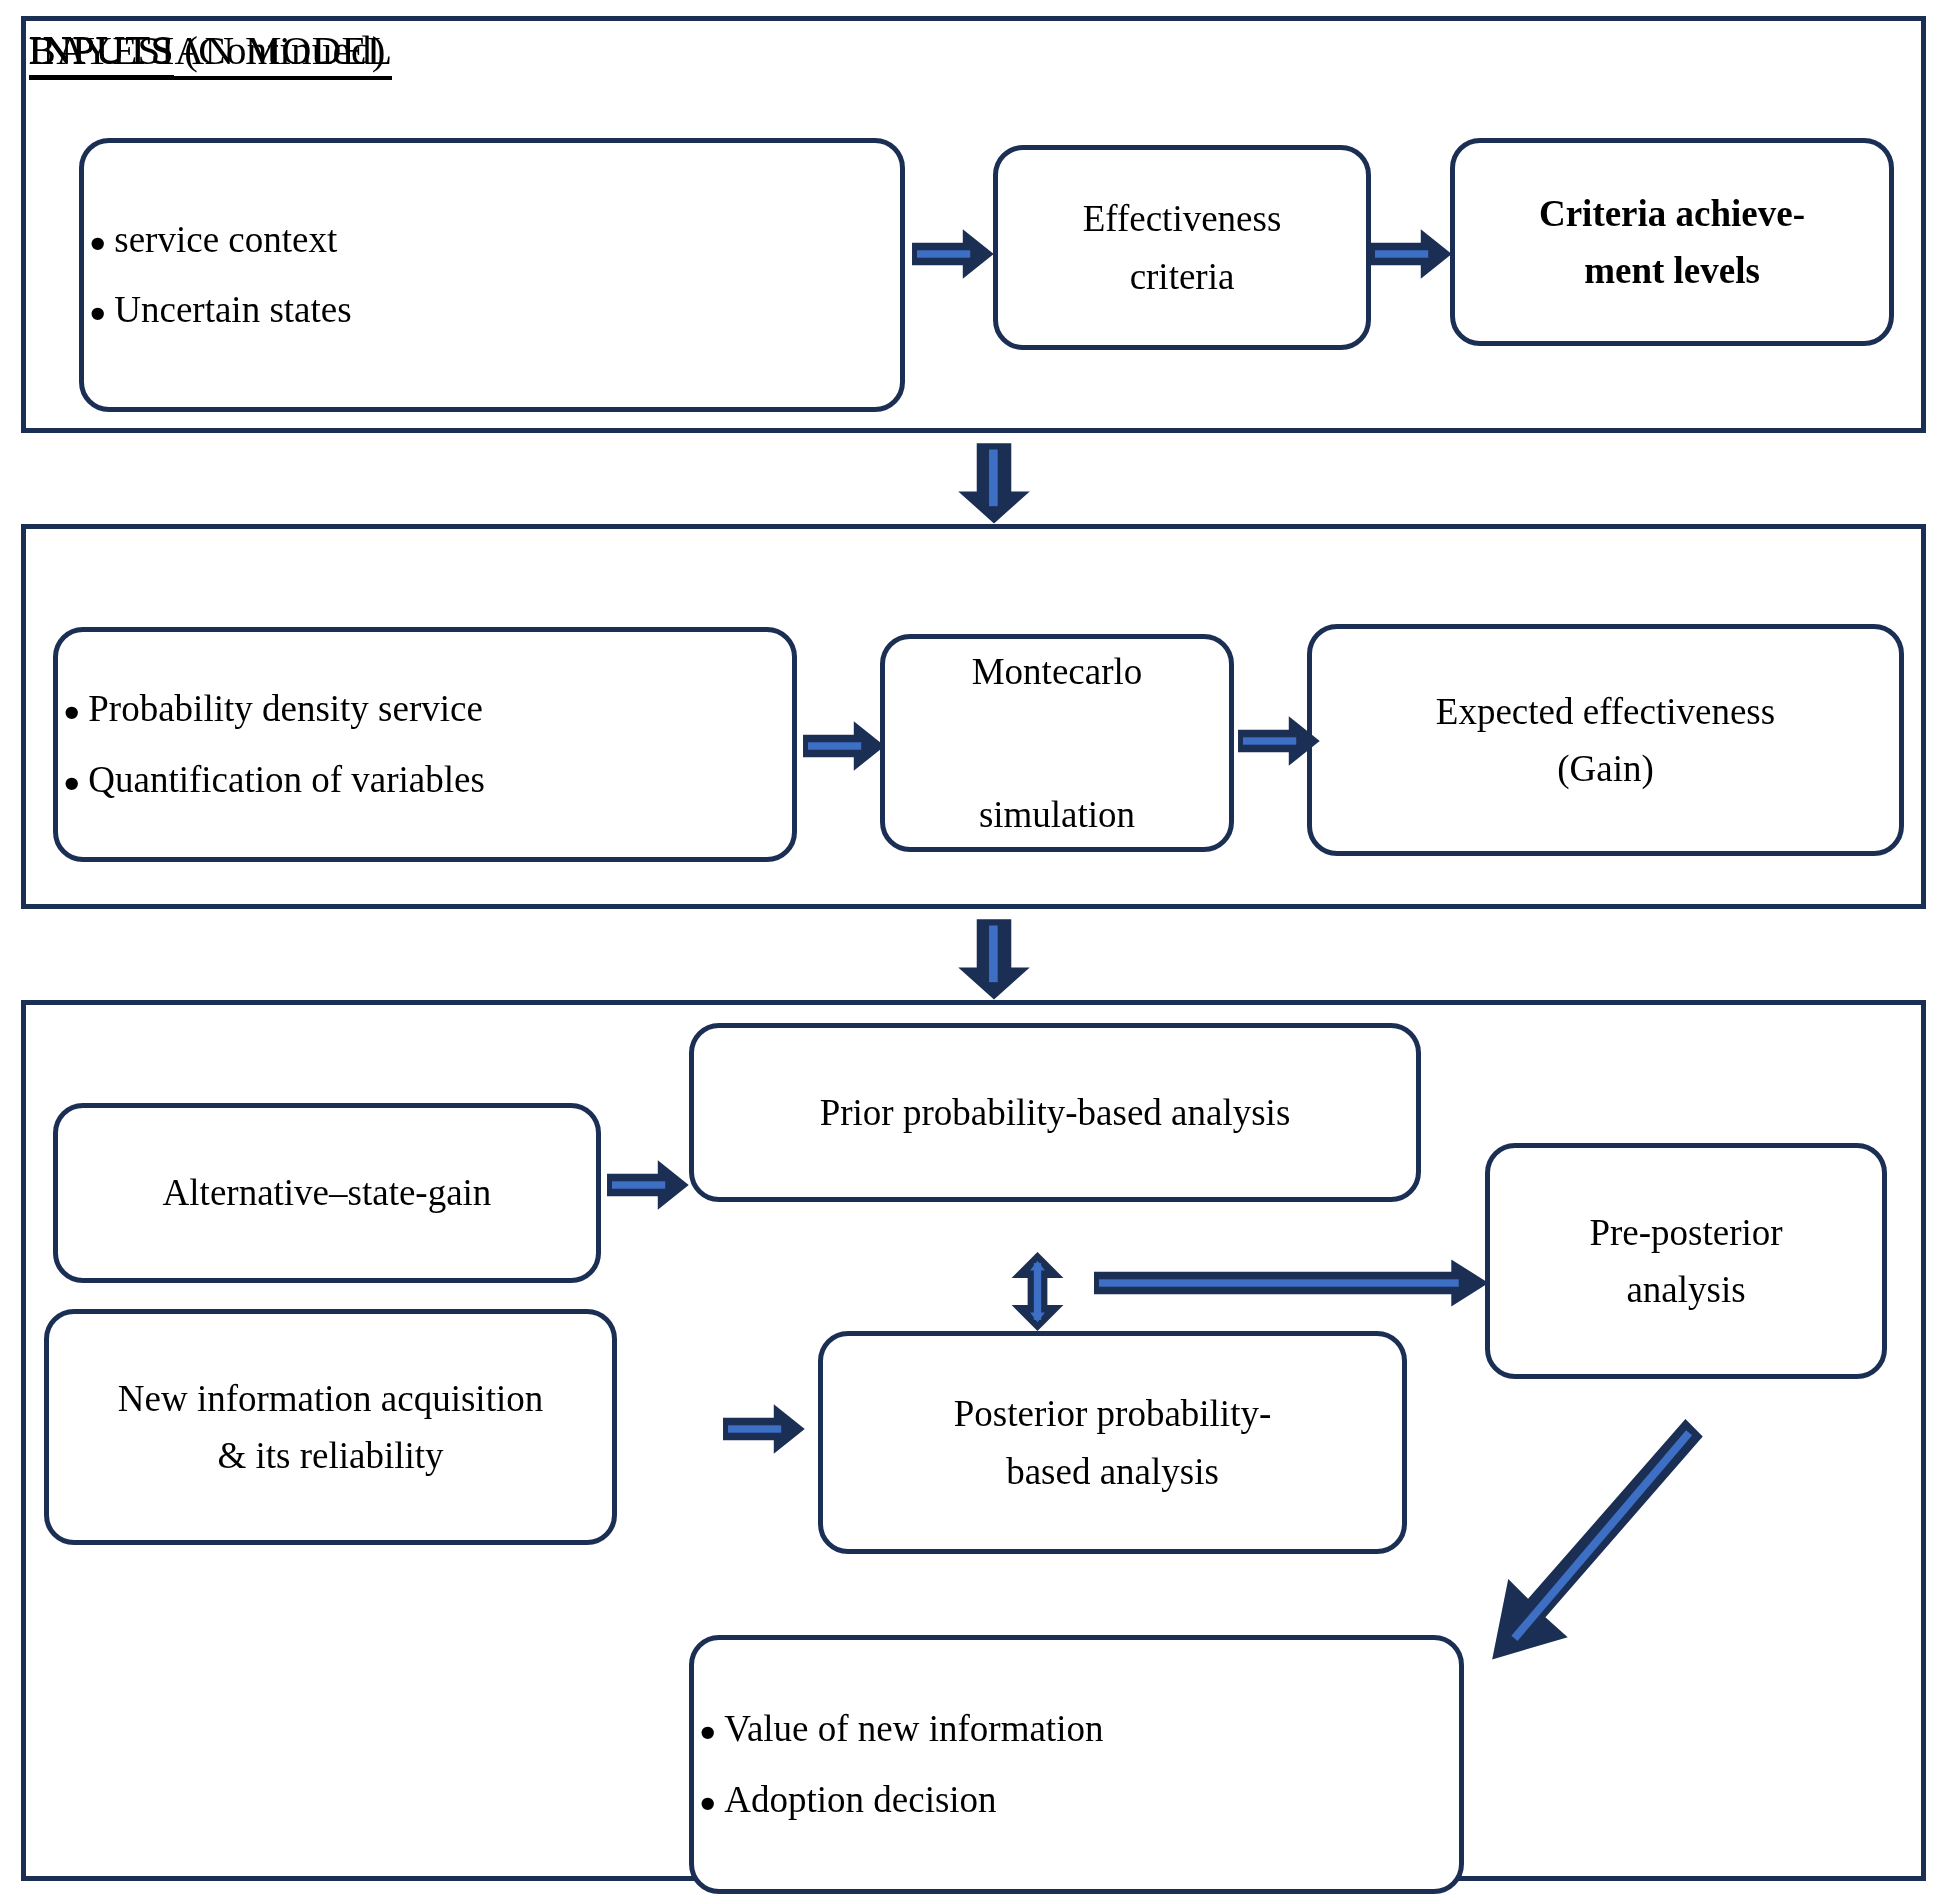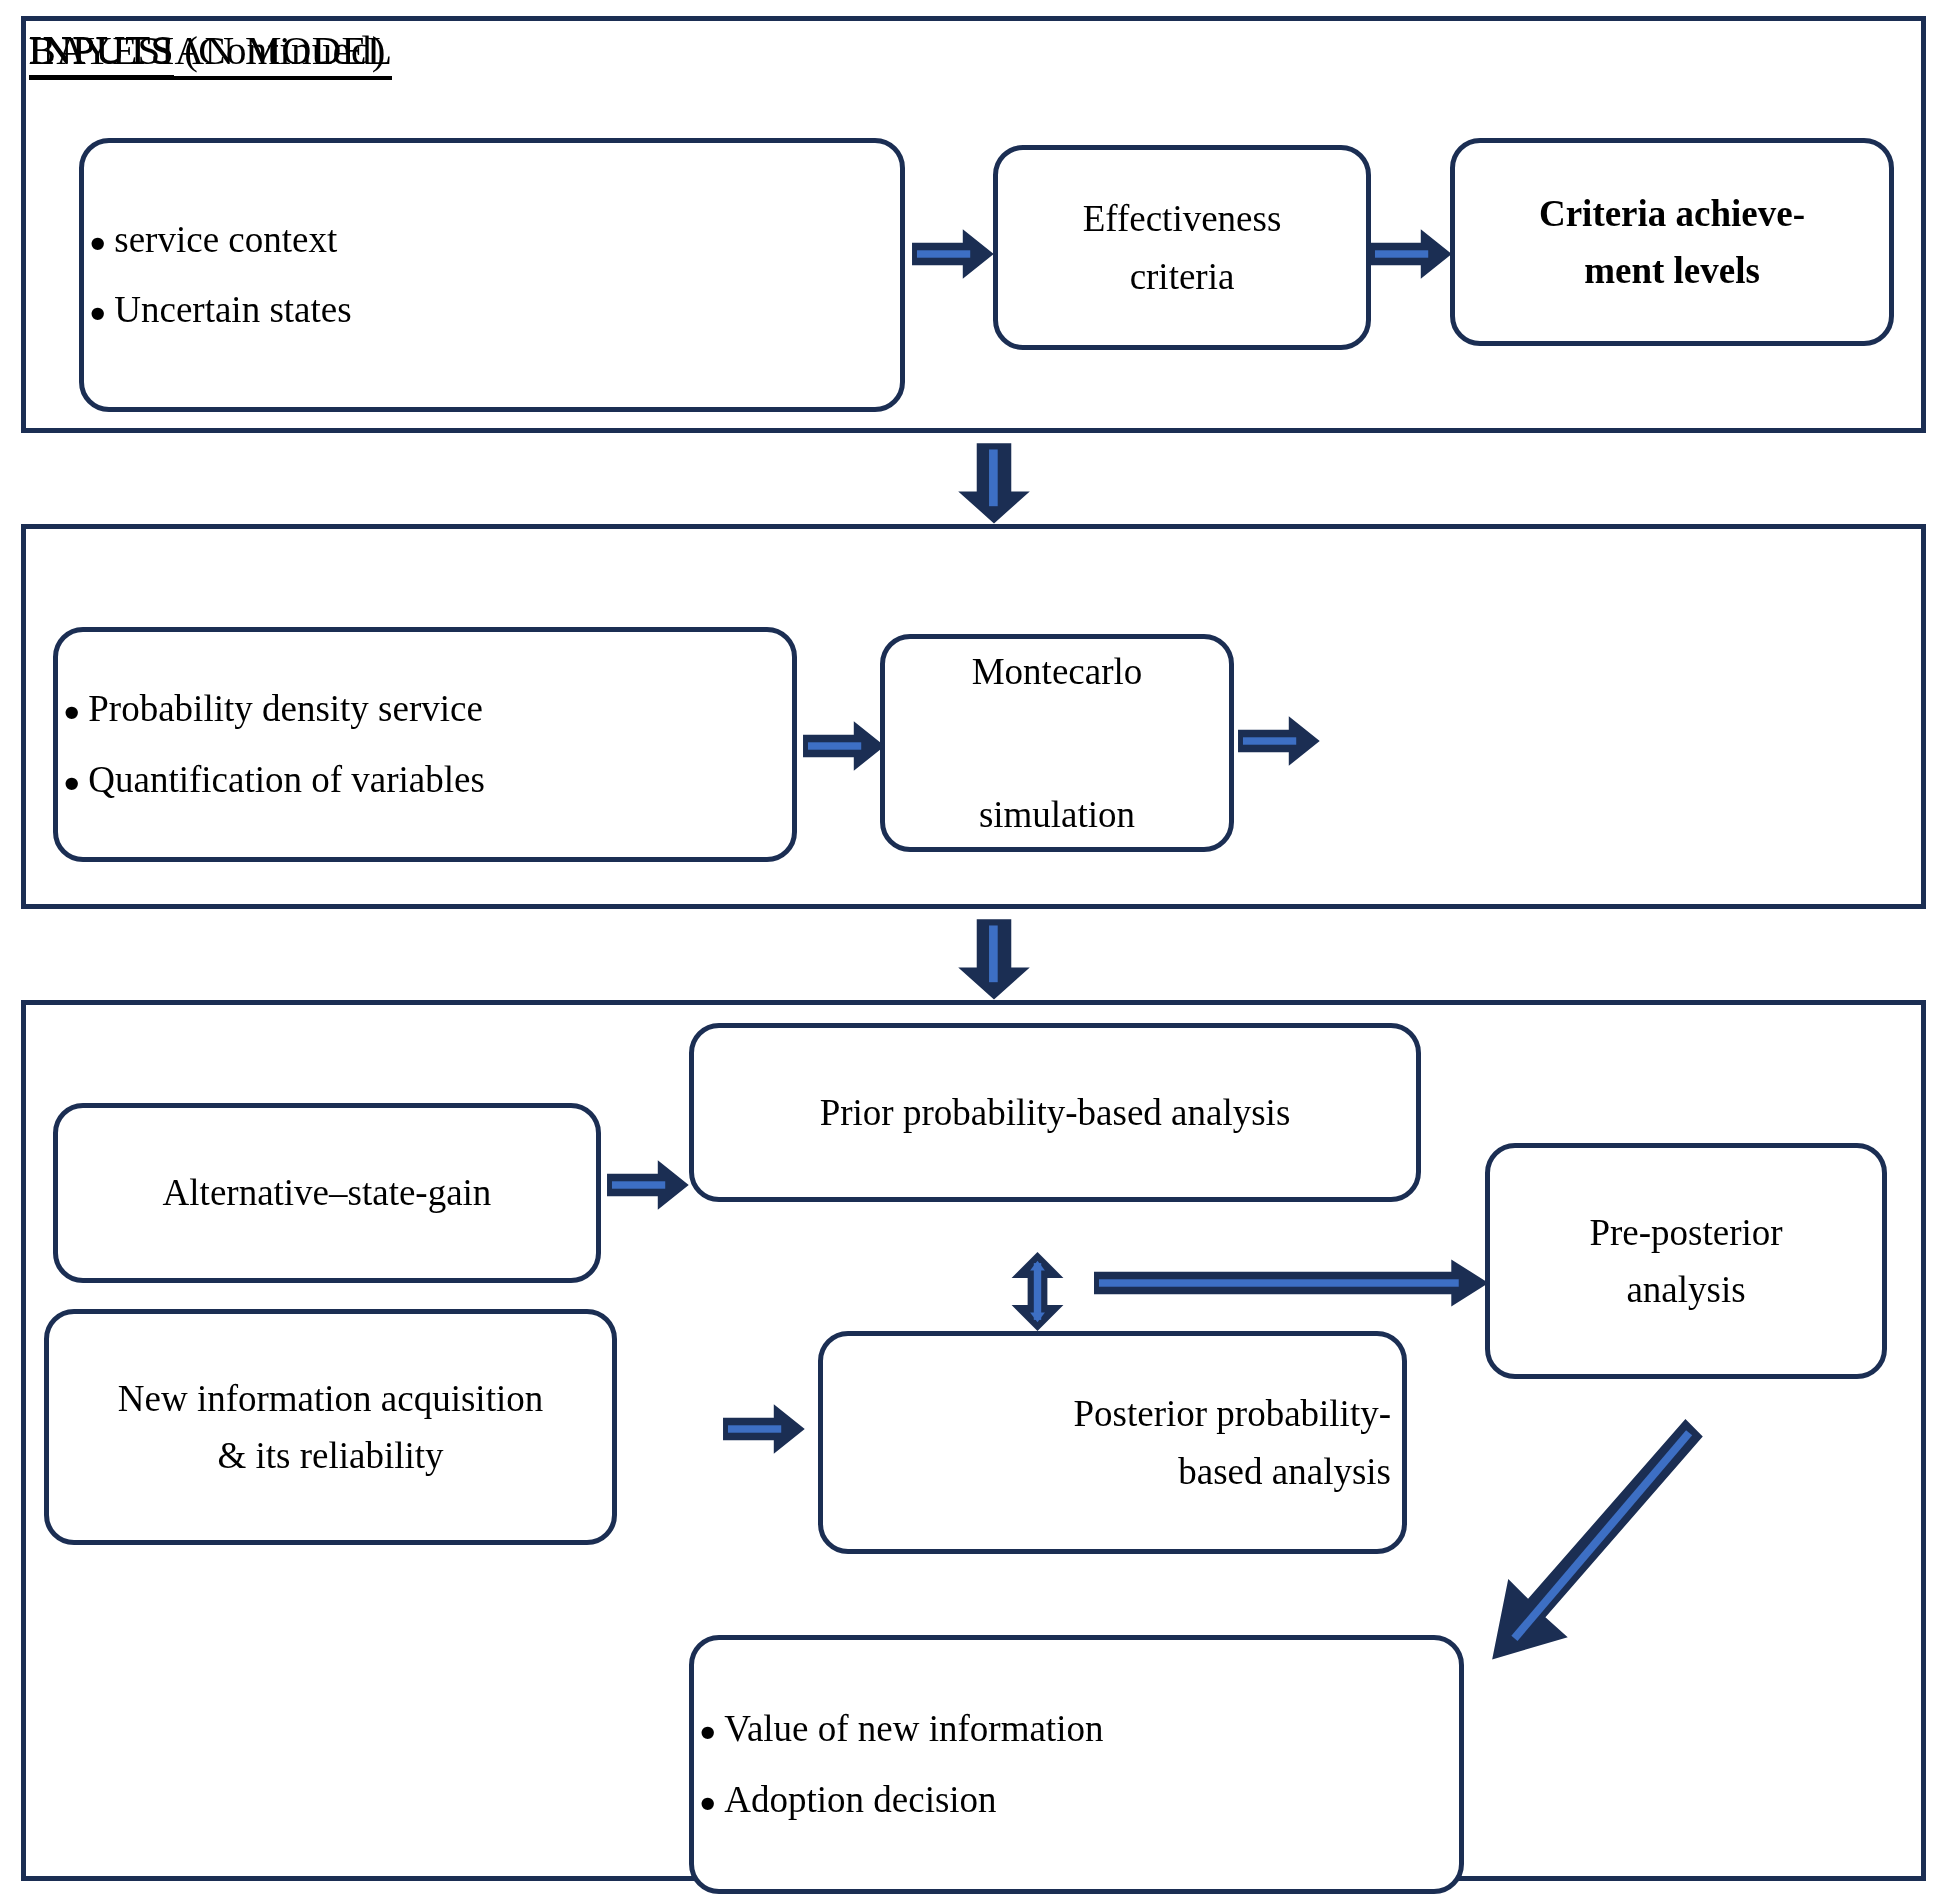"Expected effectiveness" div.node { html: none -> <div> <span>Expected effectiveness</span> <span>(Gain)</span> </div> }
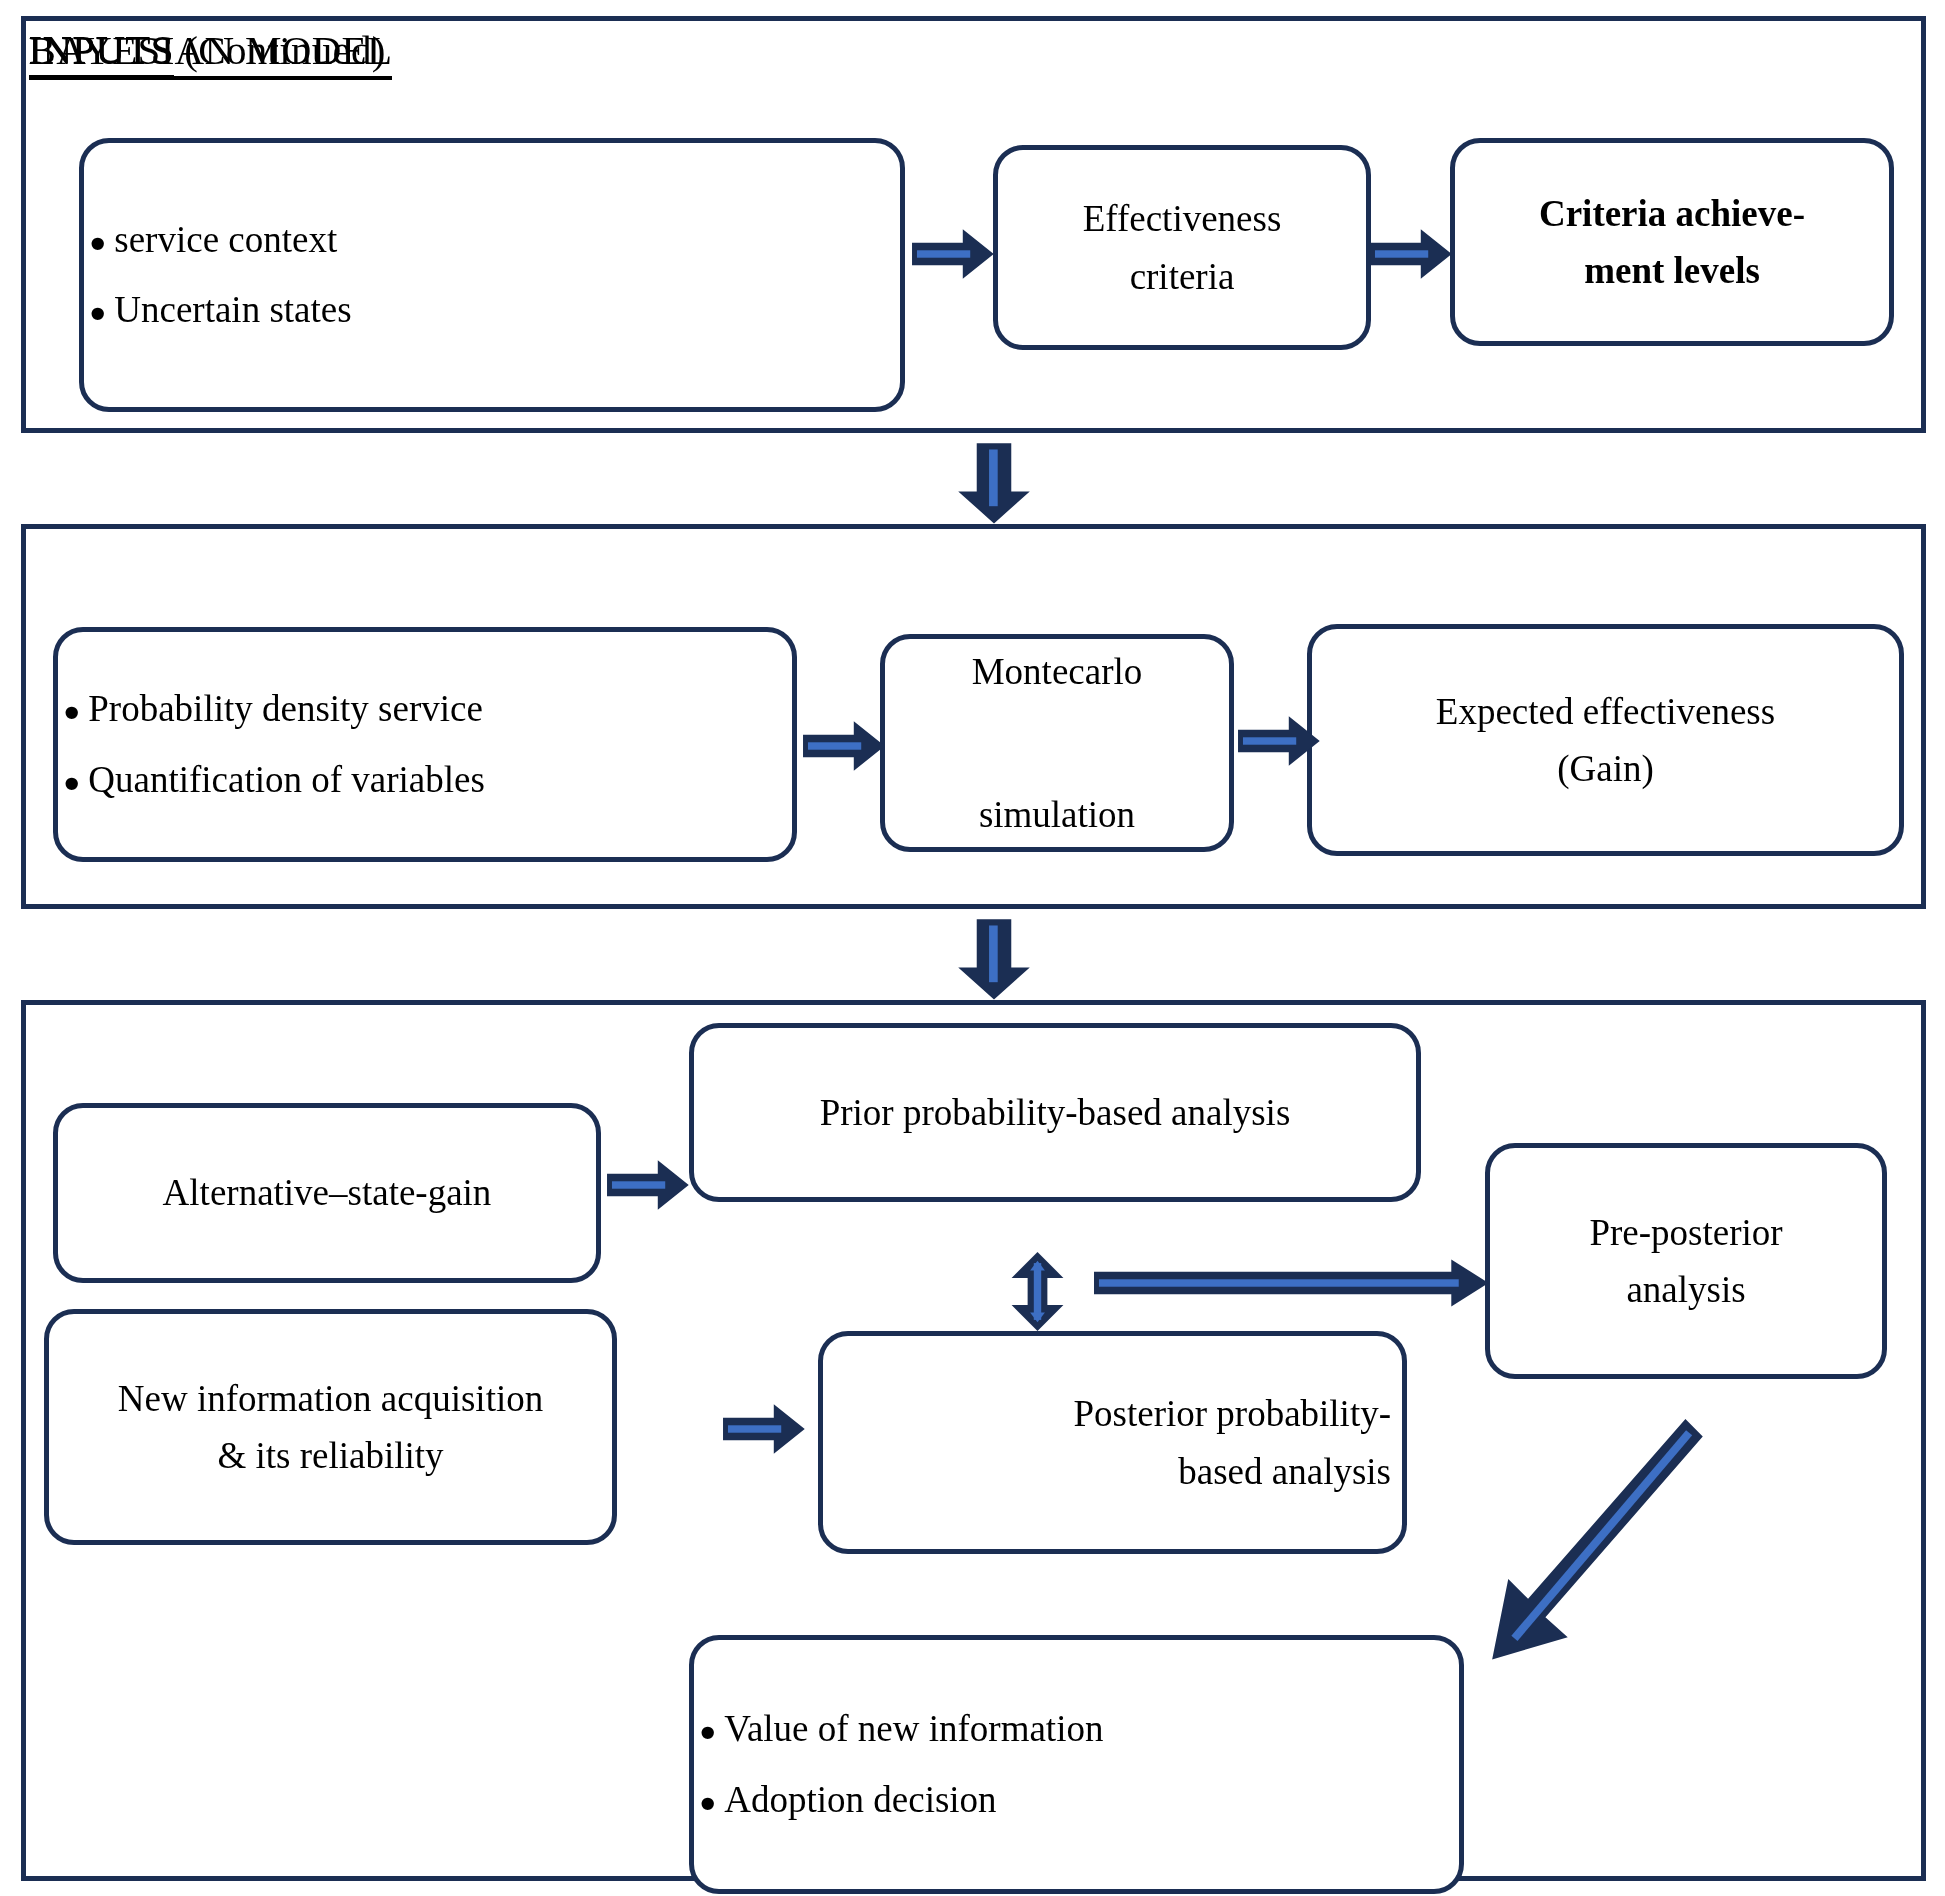"Posterior probability-" #node-posterior { align-items: flex-end -> none }
